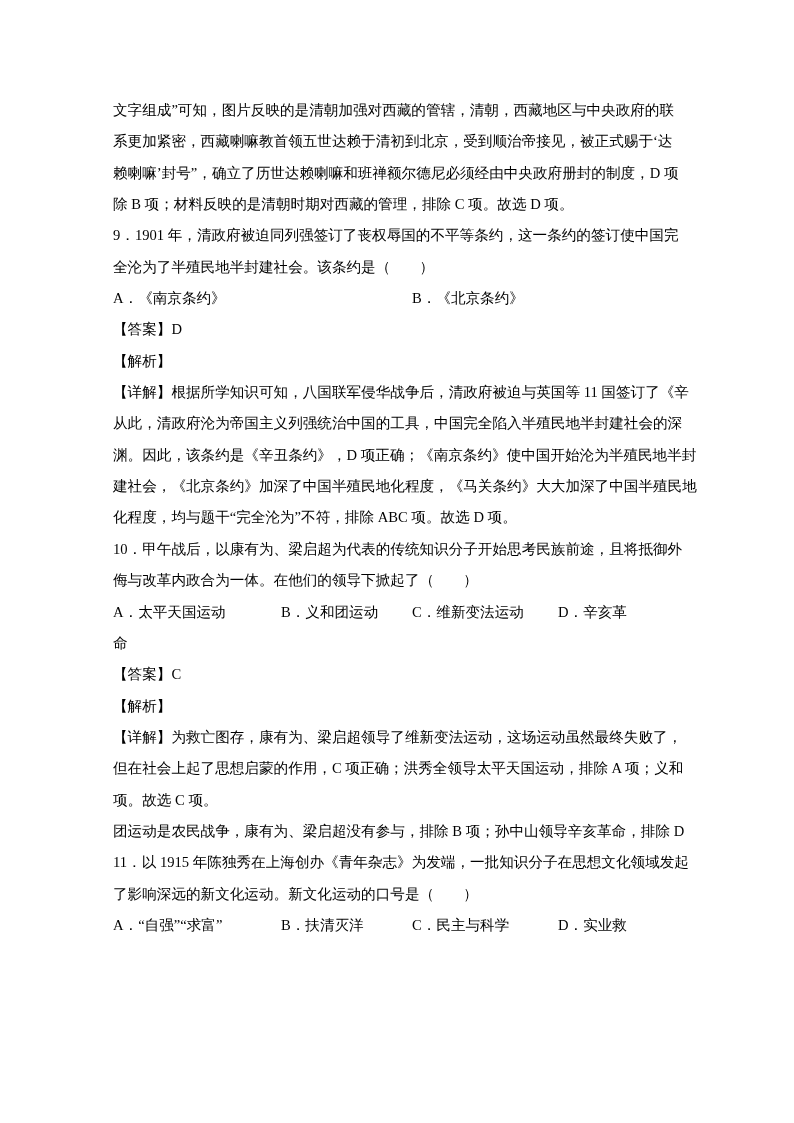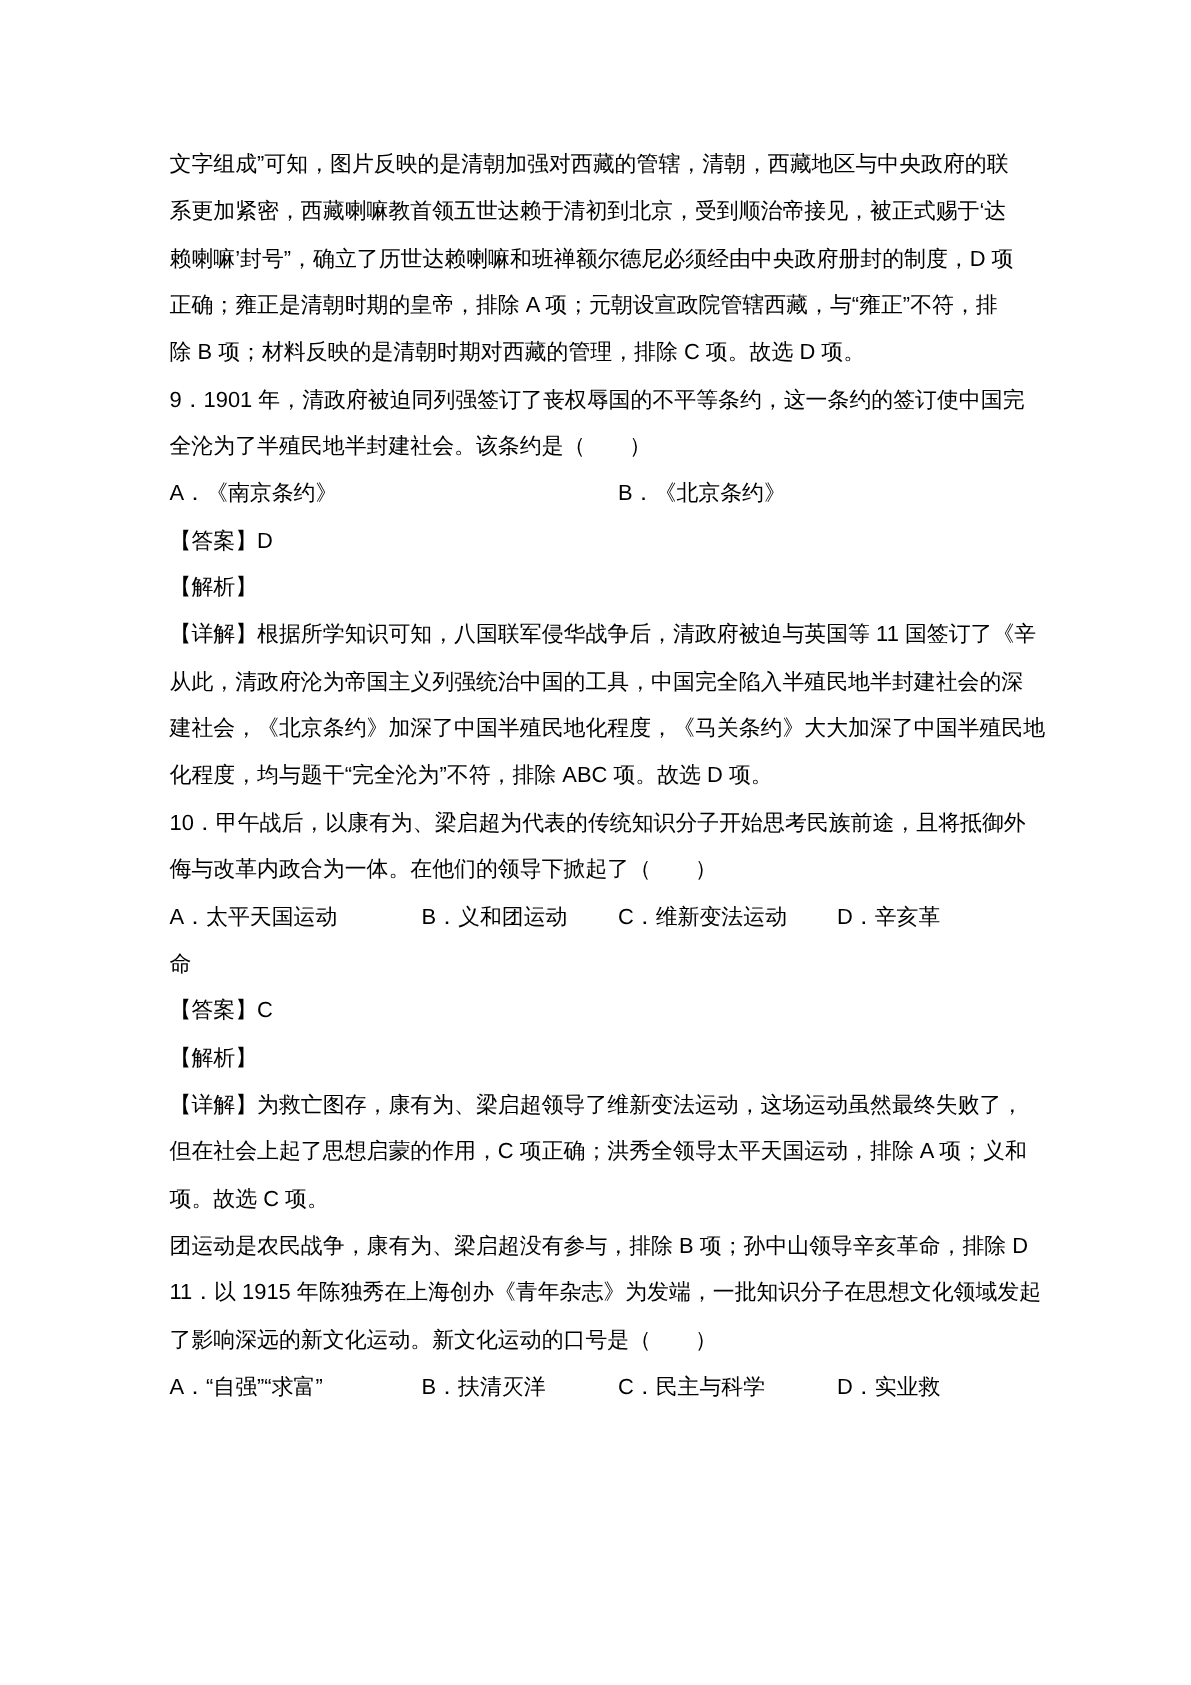"文字组成”可知，图片反映的是清朝加强对西藏的管辖，清朝，西藏地区与中央政府的联" .page { font-family: Liberation Sans, sans-serif -> Liberation Serif, serif }
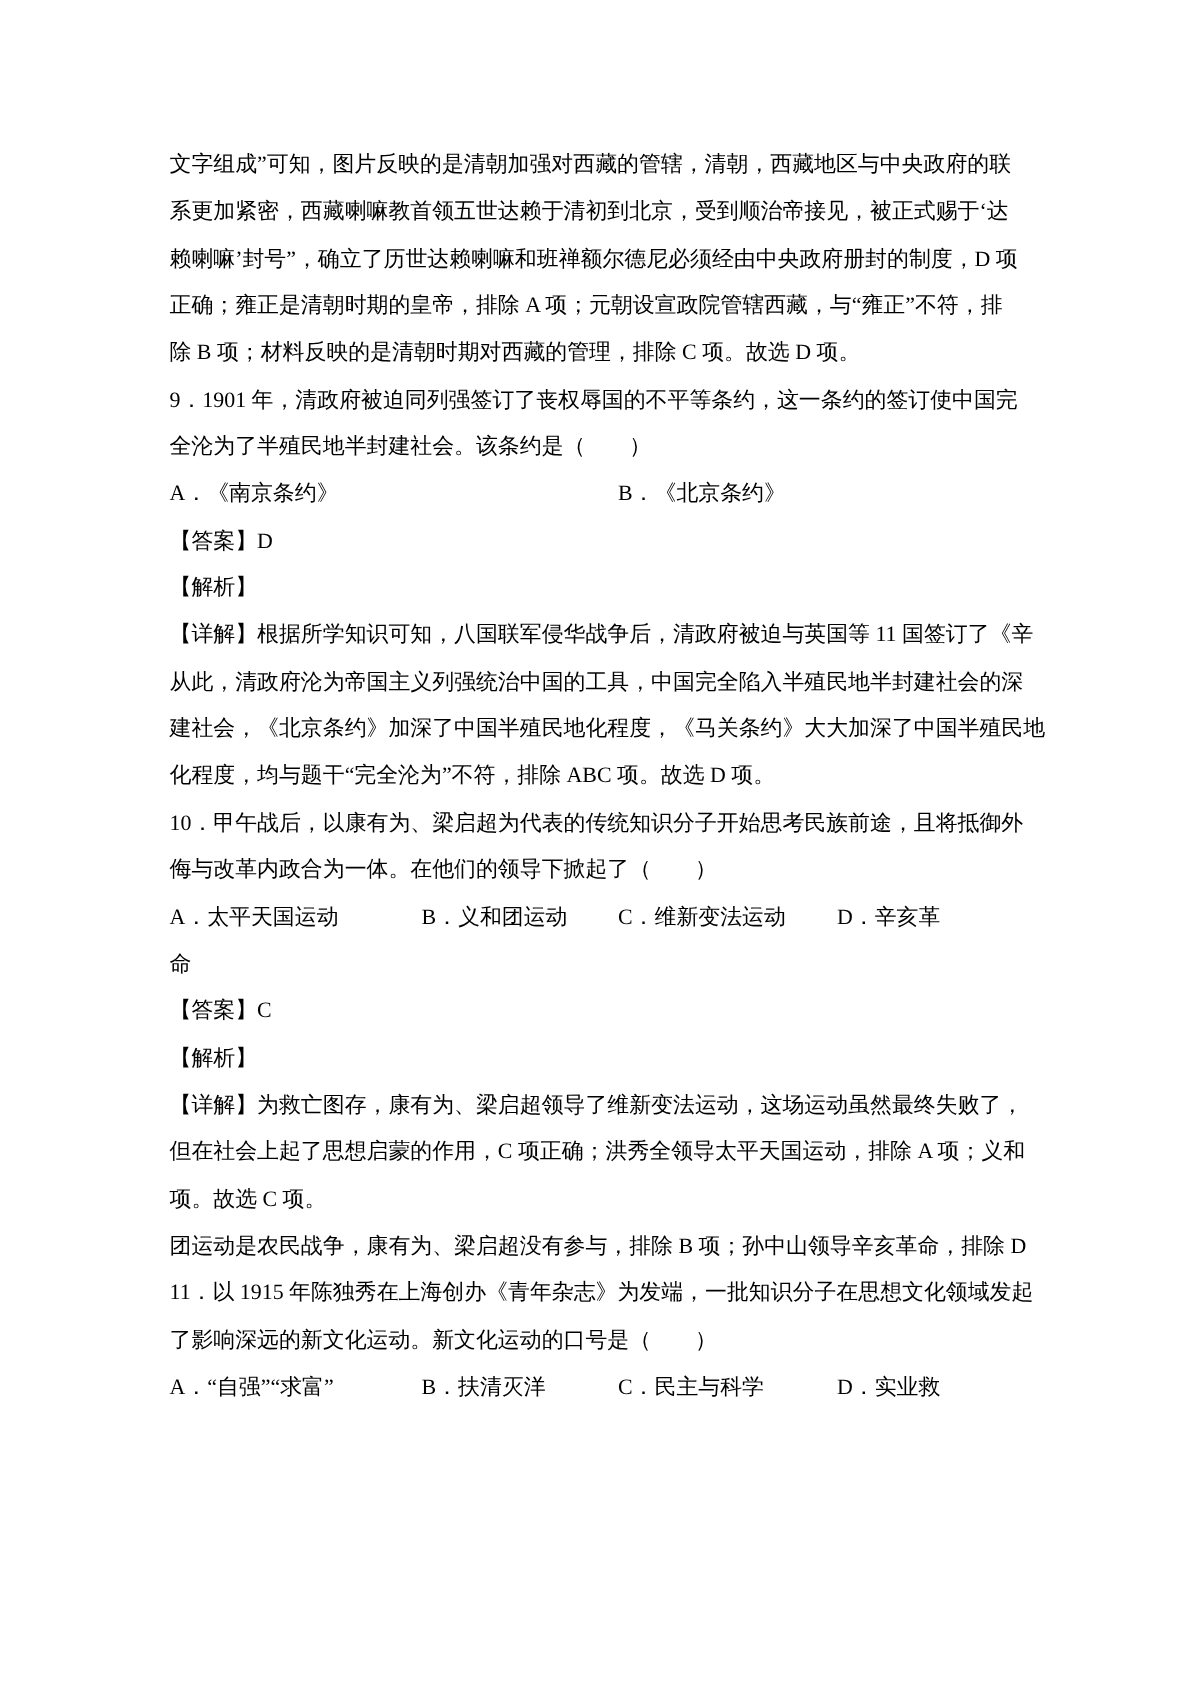"正确；雍正是清朝时期的皇帝，排除 A" div.ln { html: <div>正确；雍正是清朝时期的皇帝，排除 A 项；元朝设宣政院管辖西藏，与“雍正”不符，排</div> -> none }
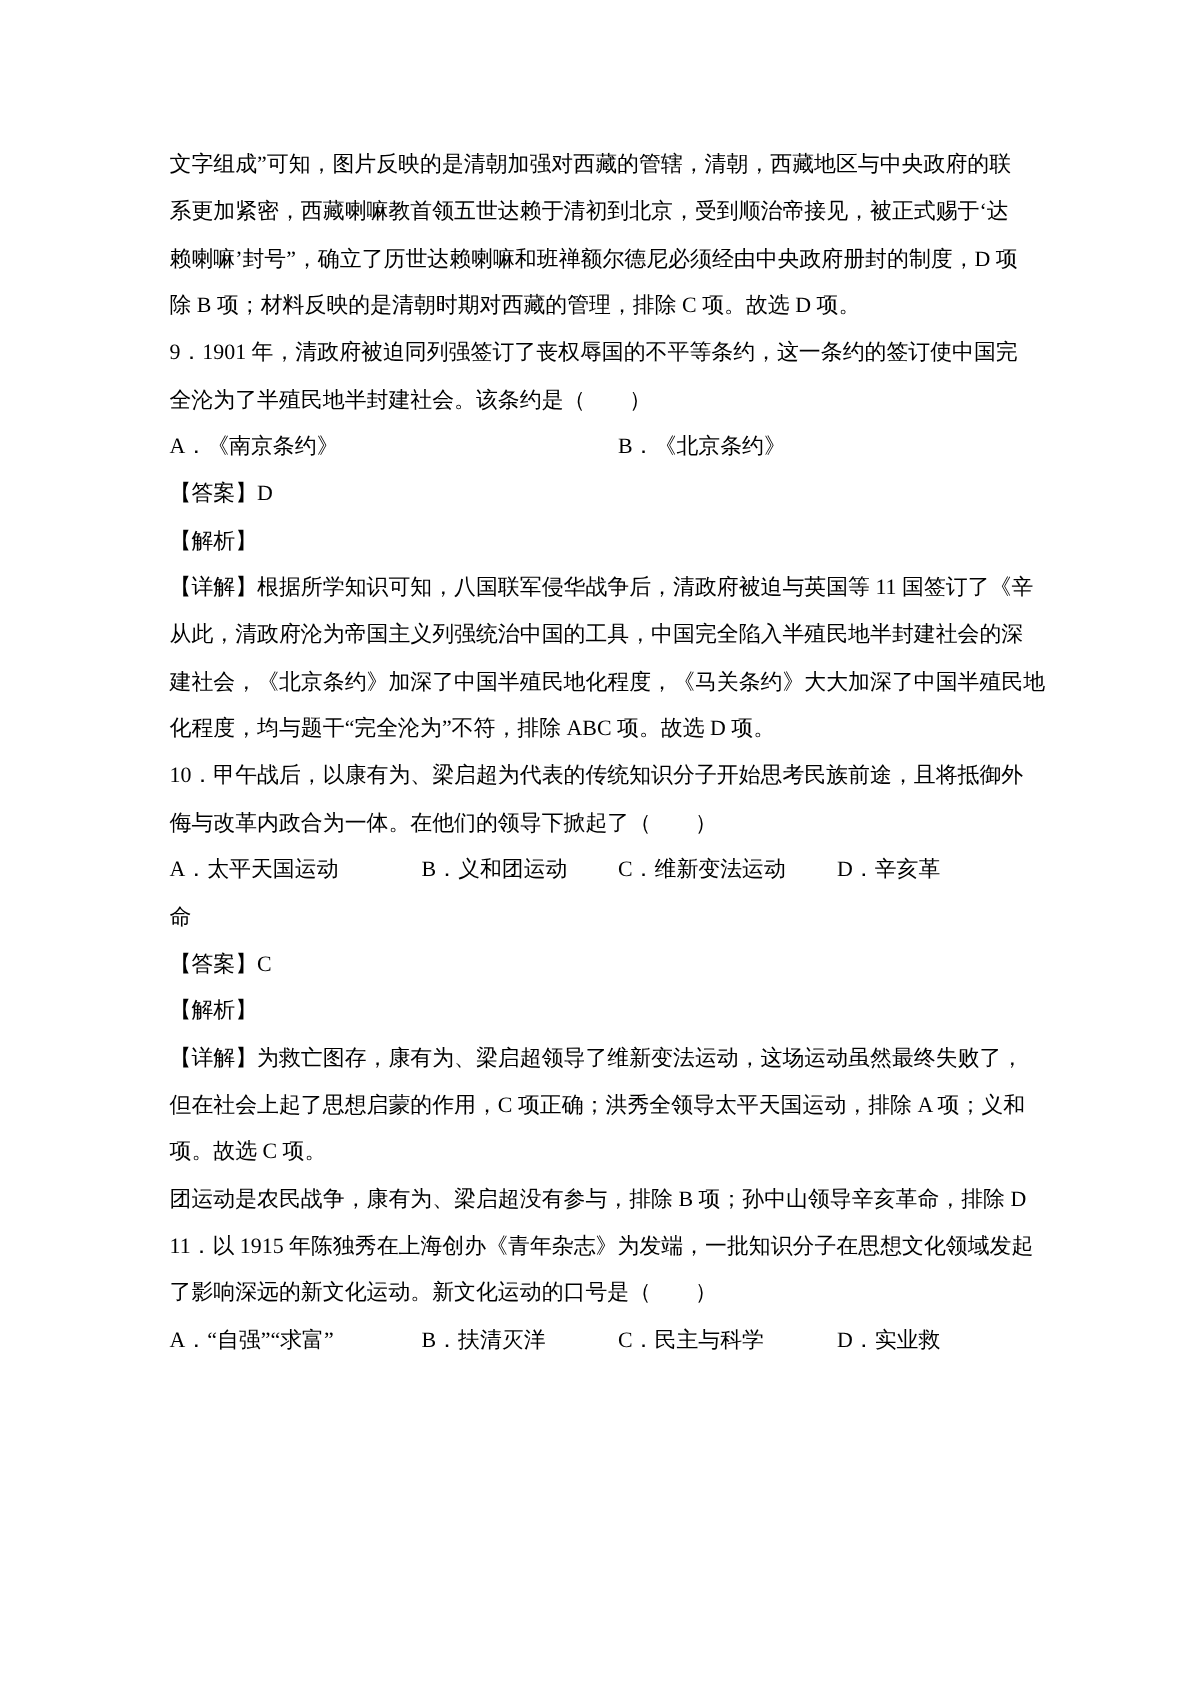"渊。因此，该条约是《辛丑条约》，D" div.ln { html: none -> <div>渊。因此，该条约是《辛丑条约》，D 项正确；《南京条约》使中国开始沦为半殖民地半封</div> }
